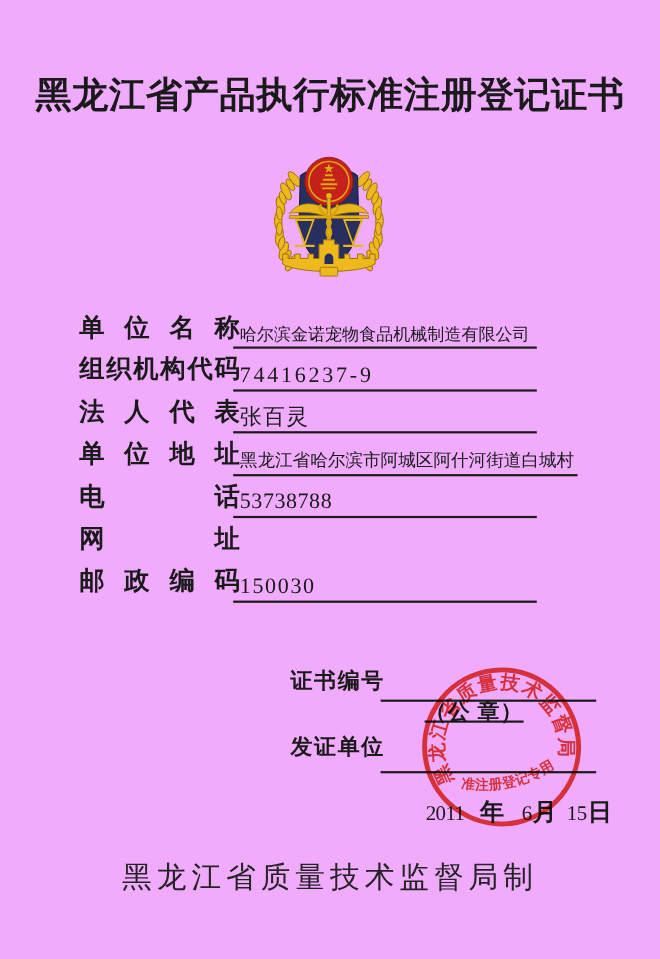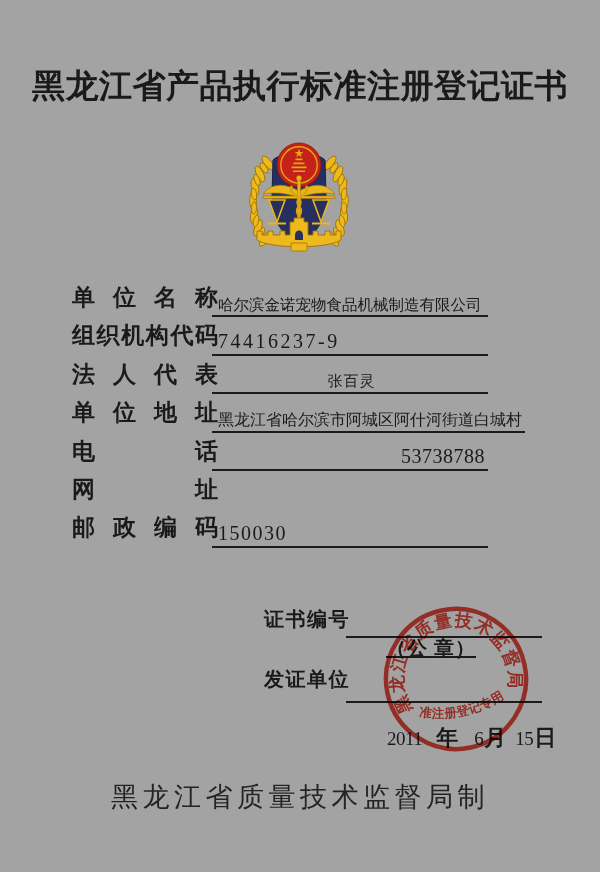"黑龙江省产品执行标准注册登记证书" .page { background: #a3a3a3 -> #f0abfc }
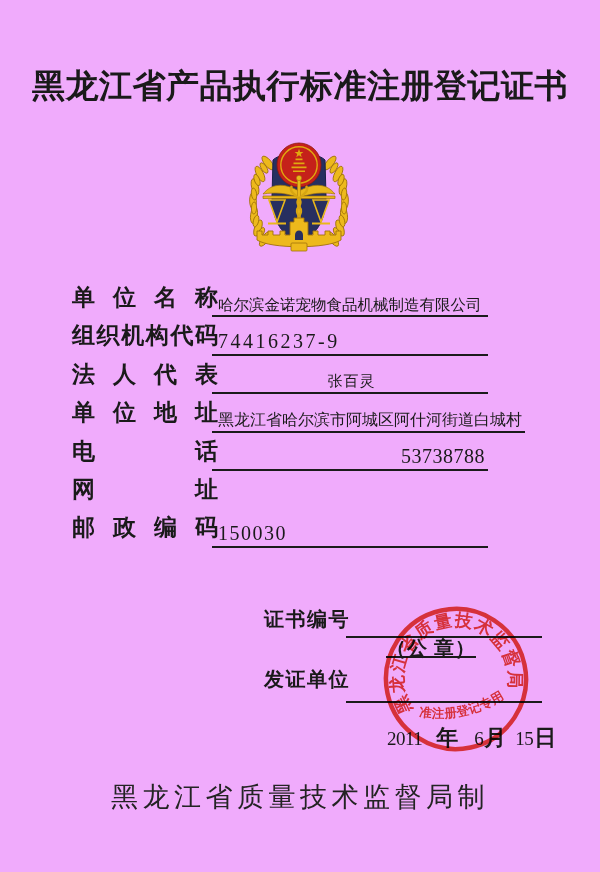"张百灵" .row:nth-child(3) .row-value { font-size: 15px -> 20px; text-align: center -> none }
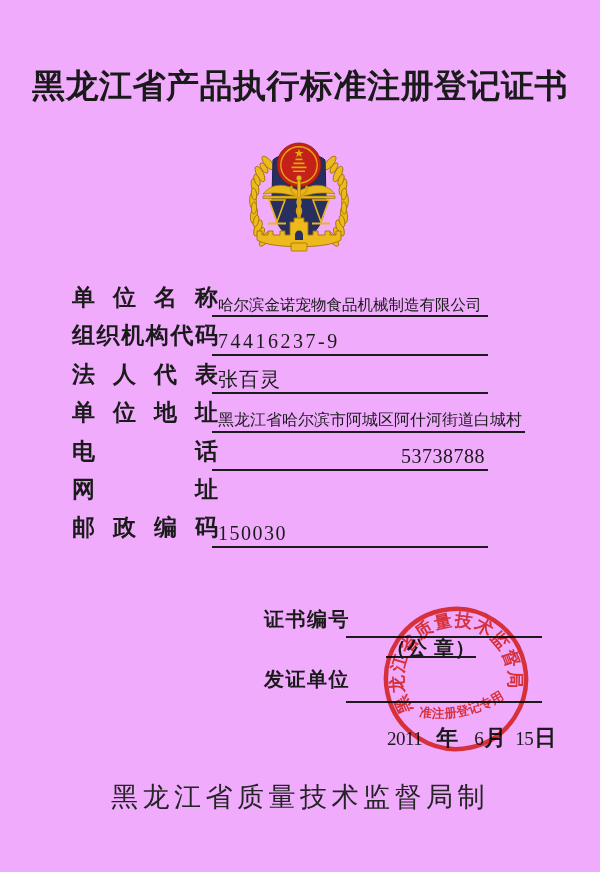"53738788" .row:nth-child(5) .row-value { text-align: right -> none }
